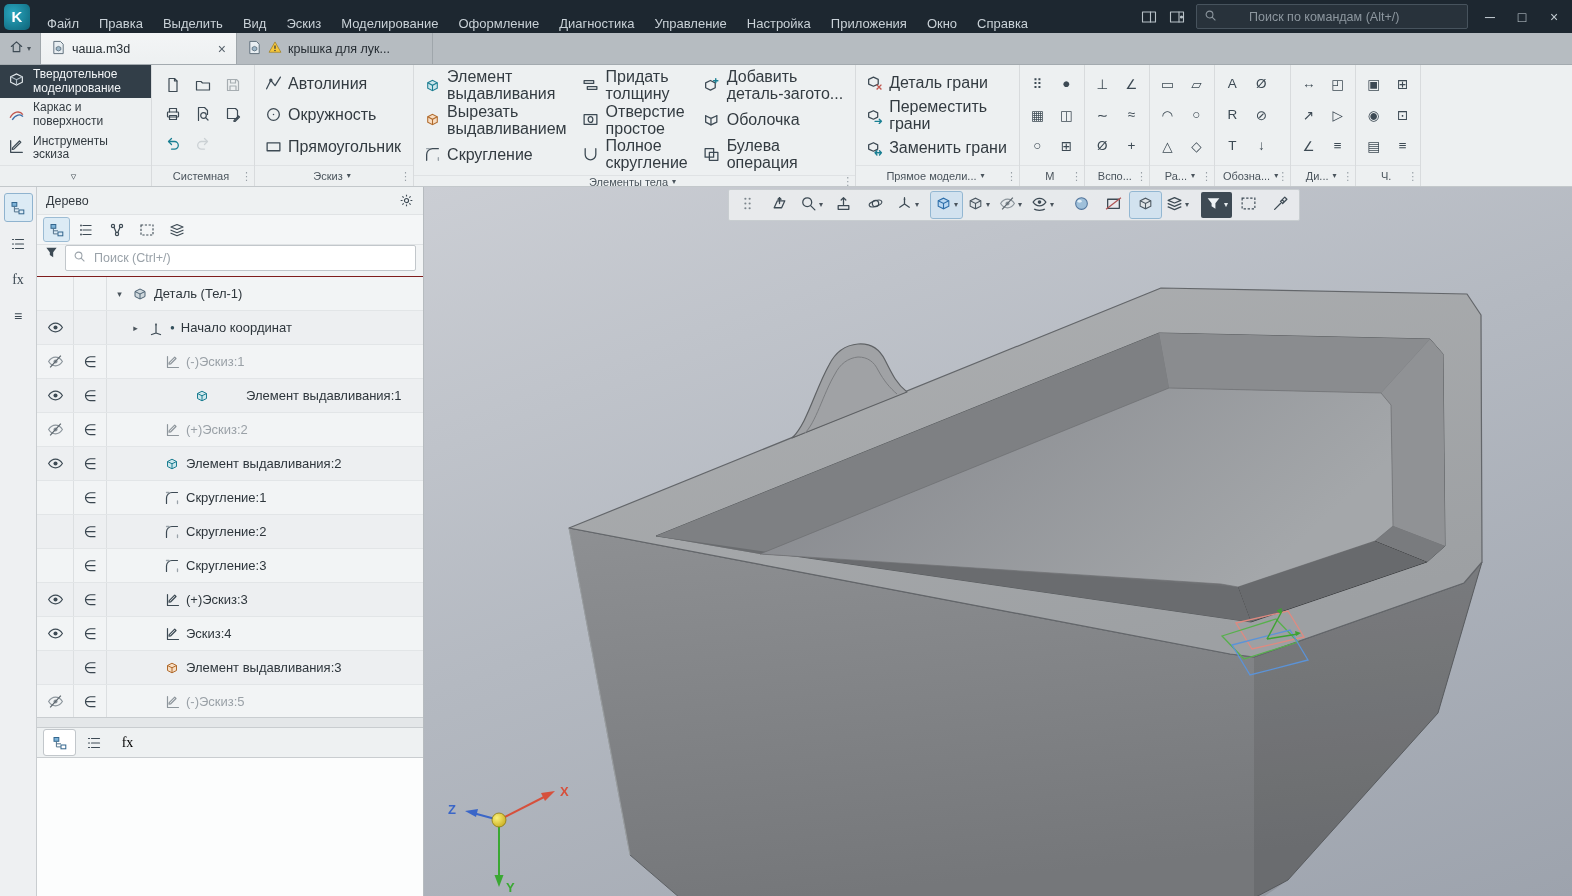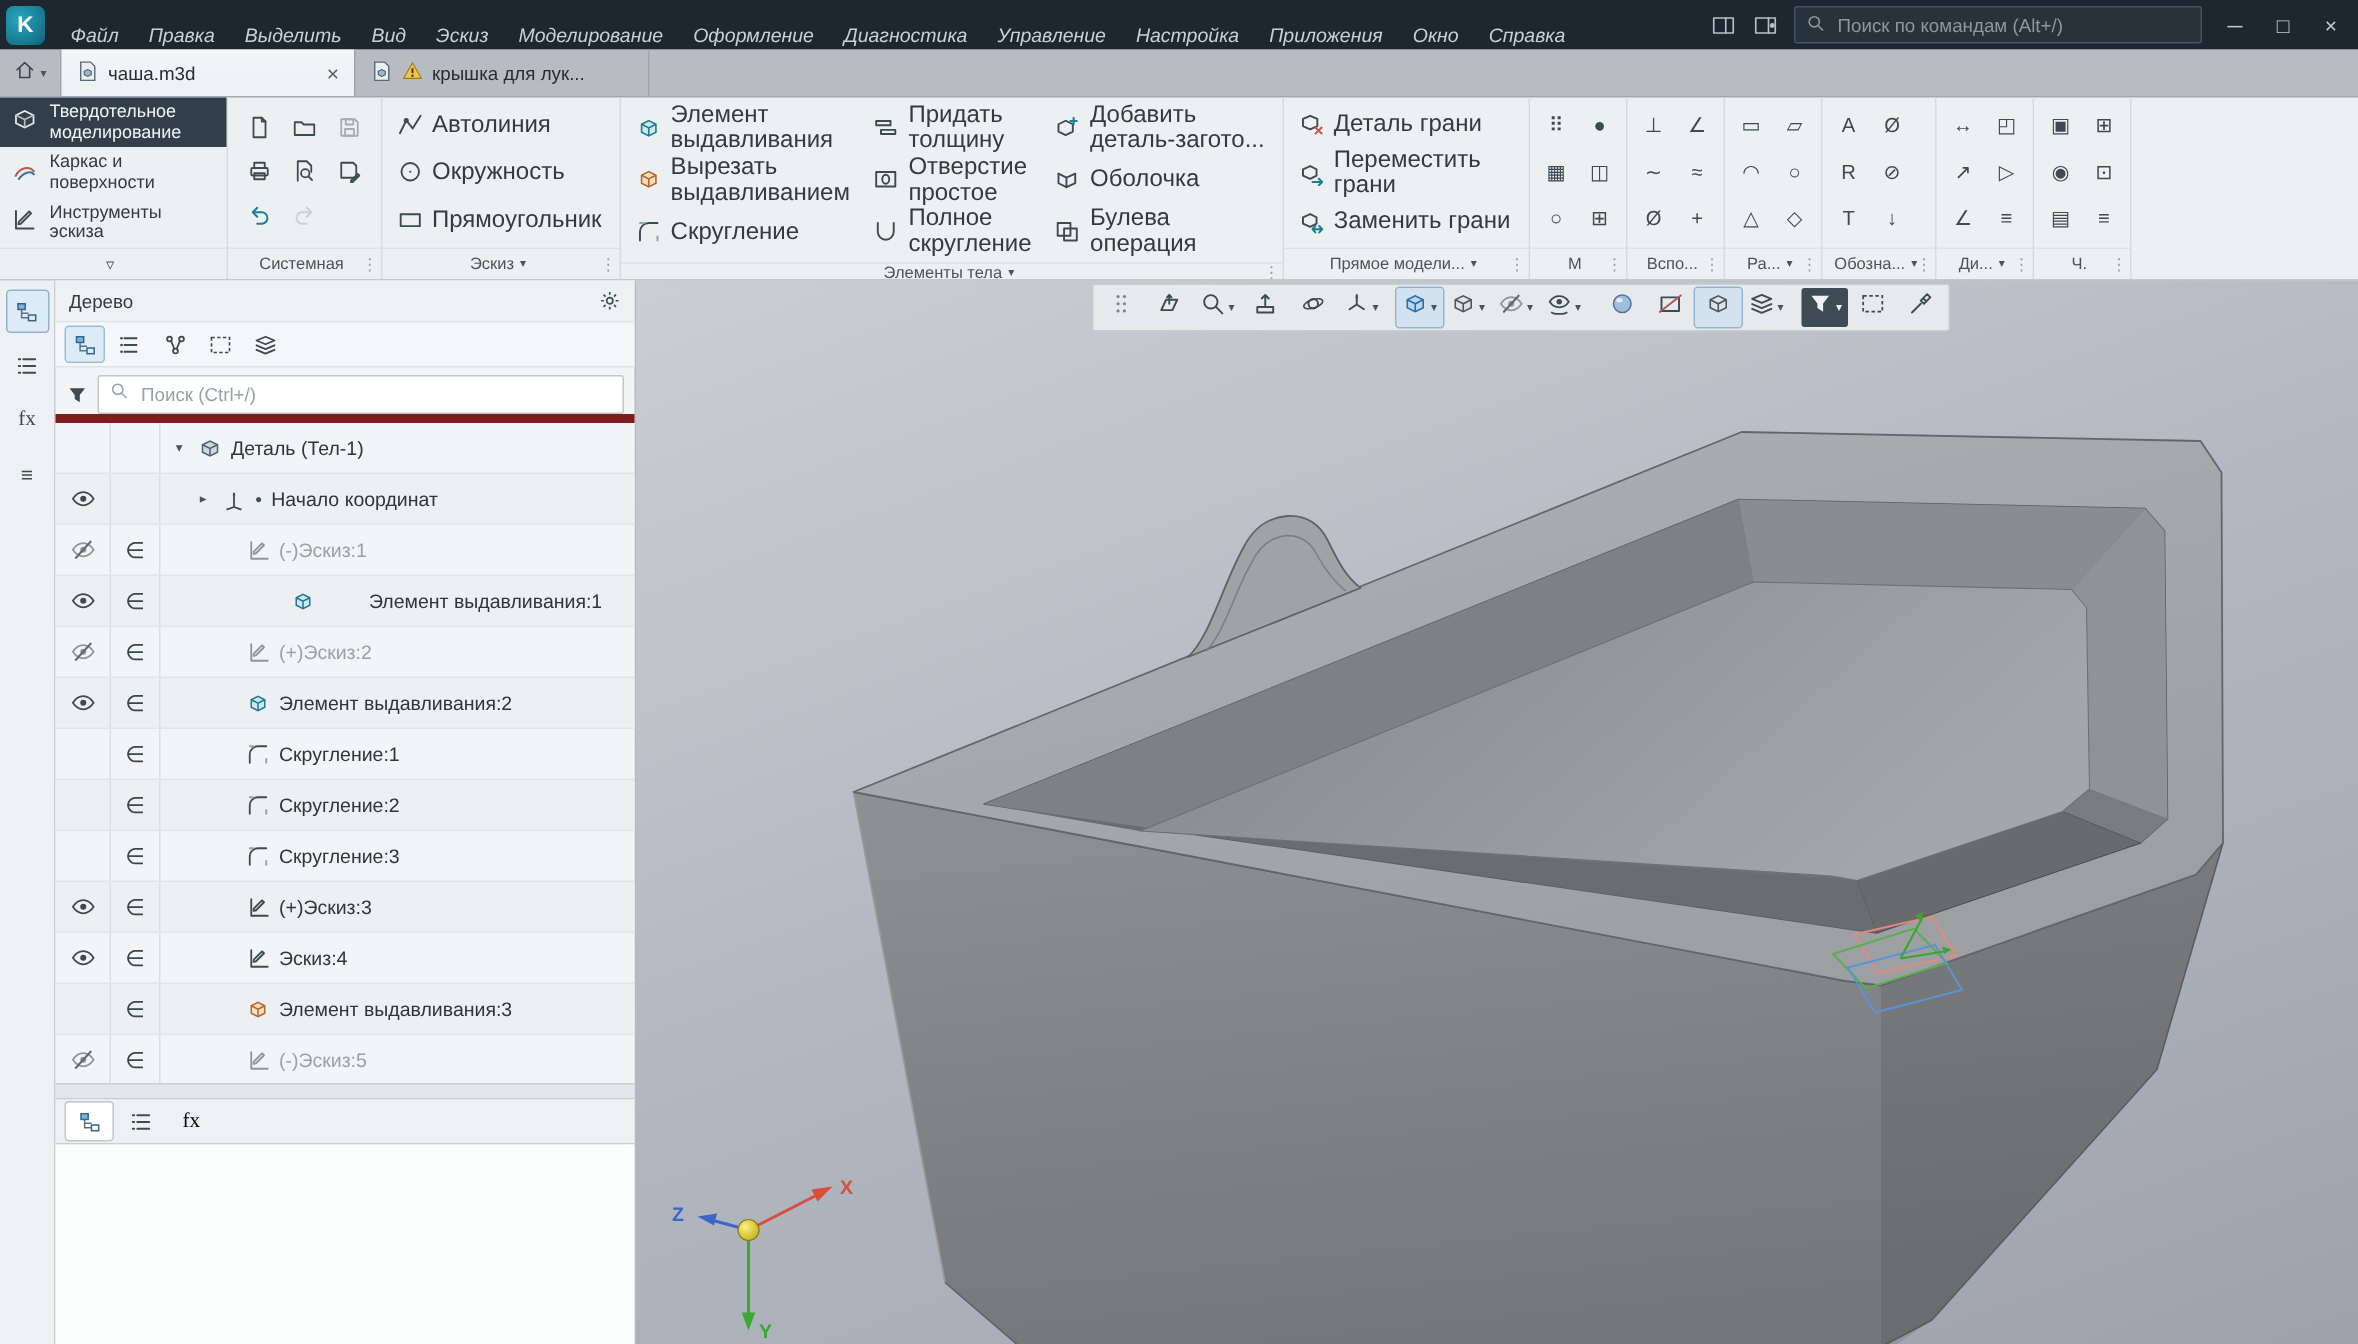"Файл" .menu-item { font-style: italic -> none }
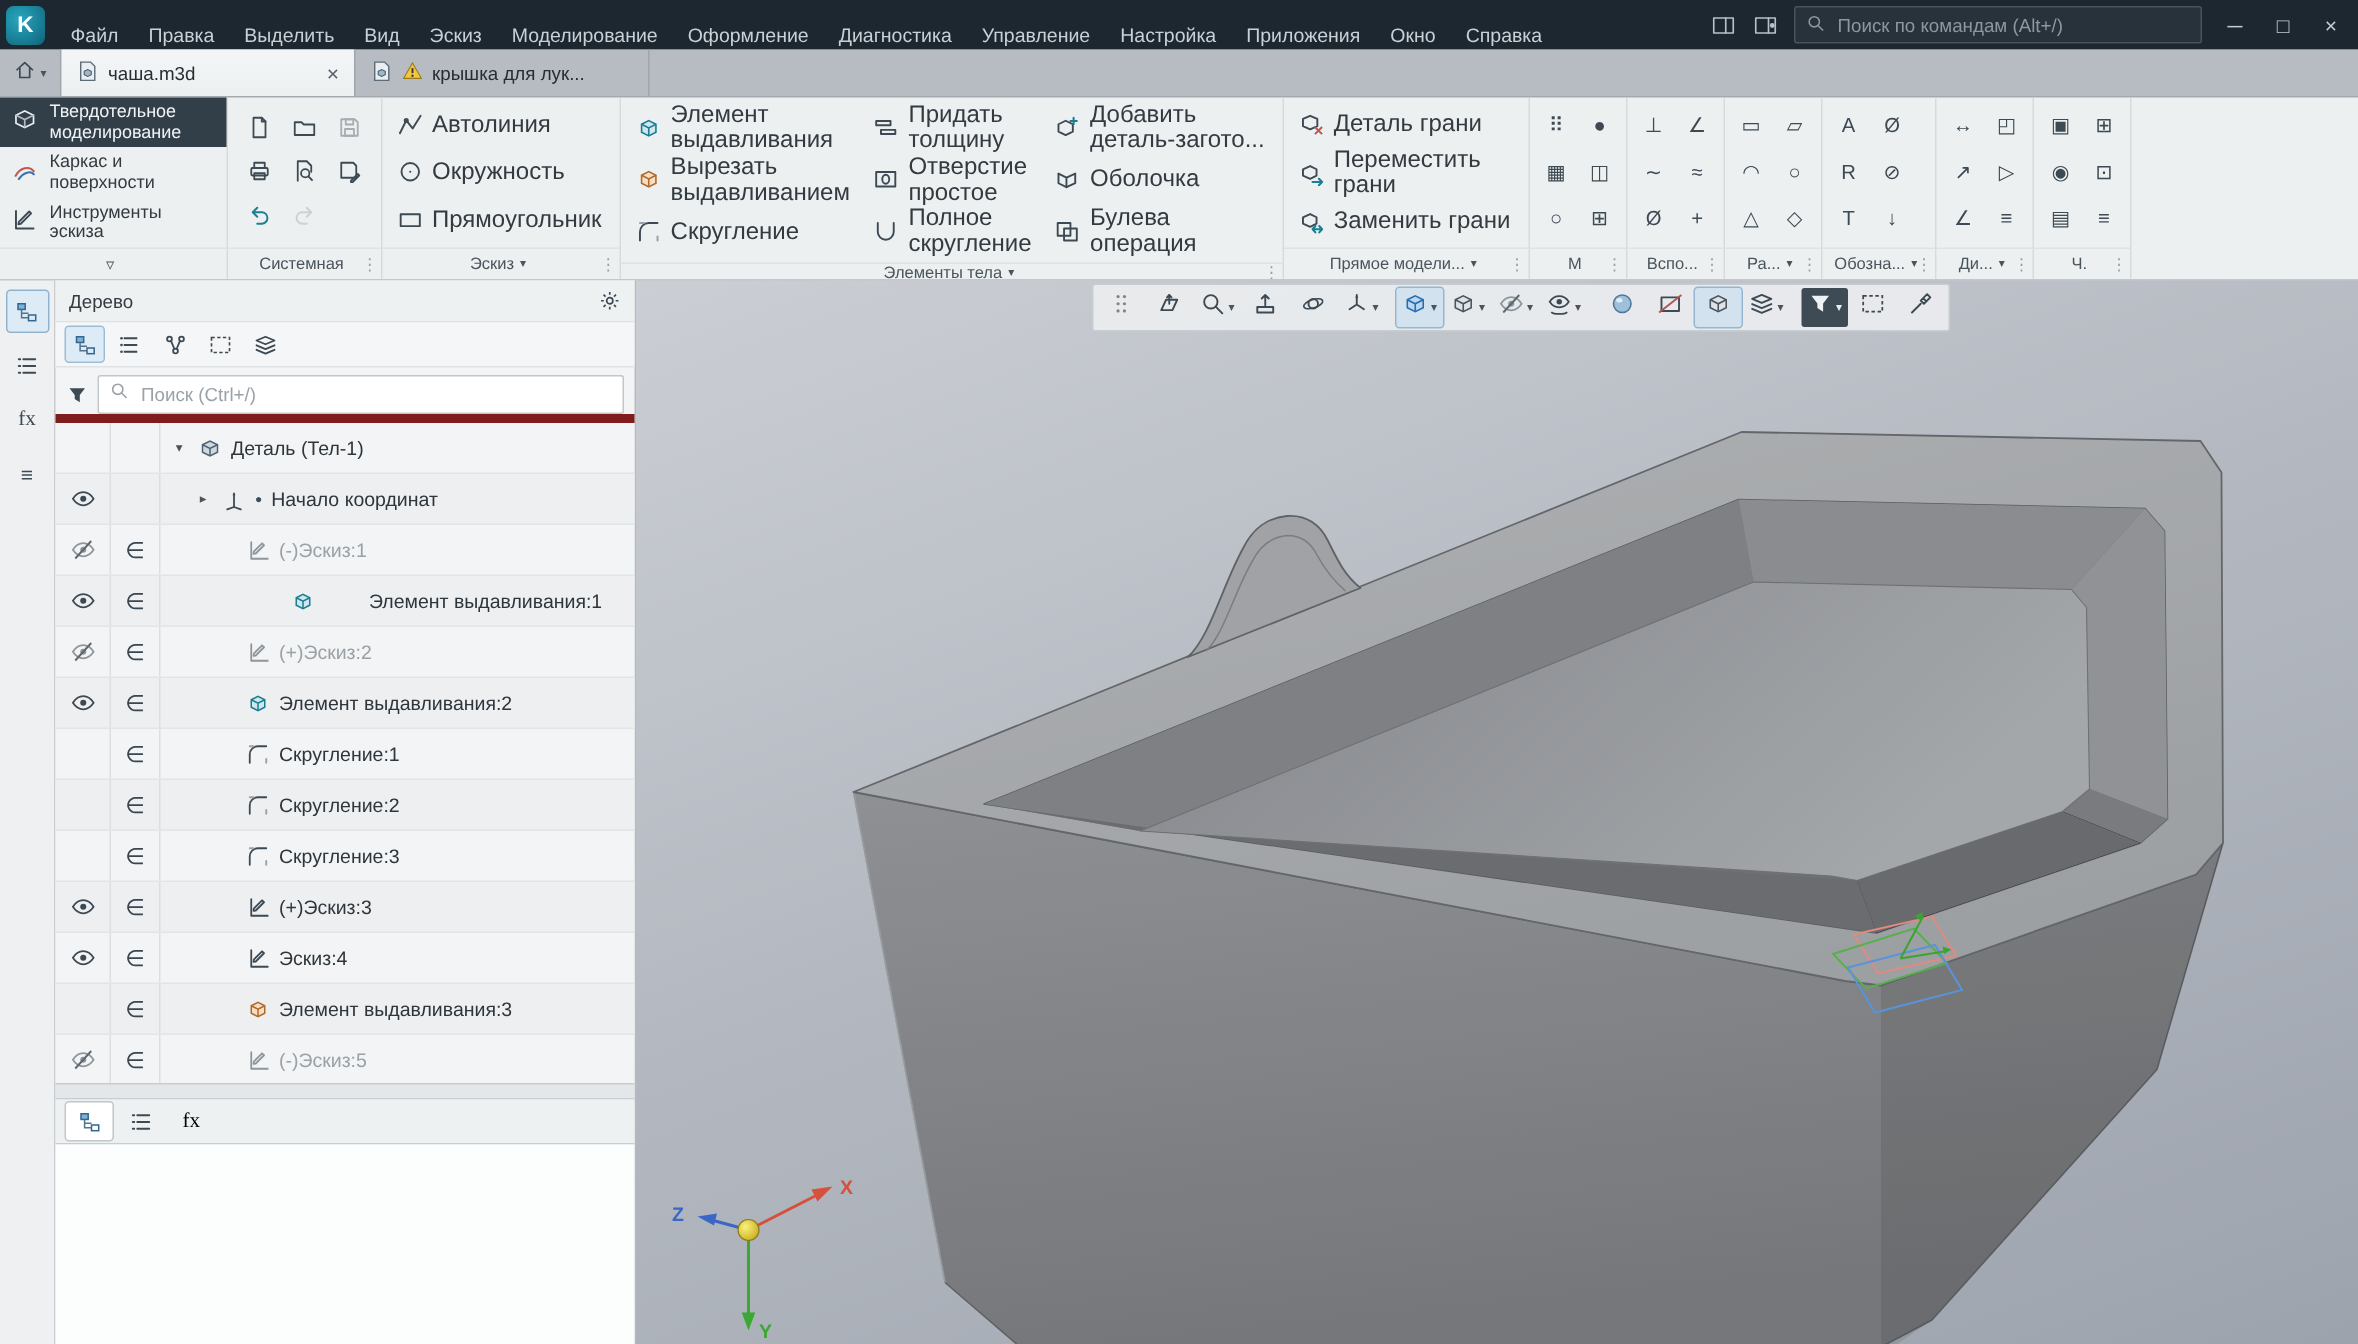"Поиск по командам (Alt+/)" .cmdsearch input { margin-left: none -> 24px }
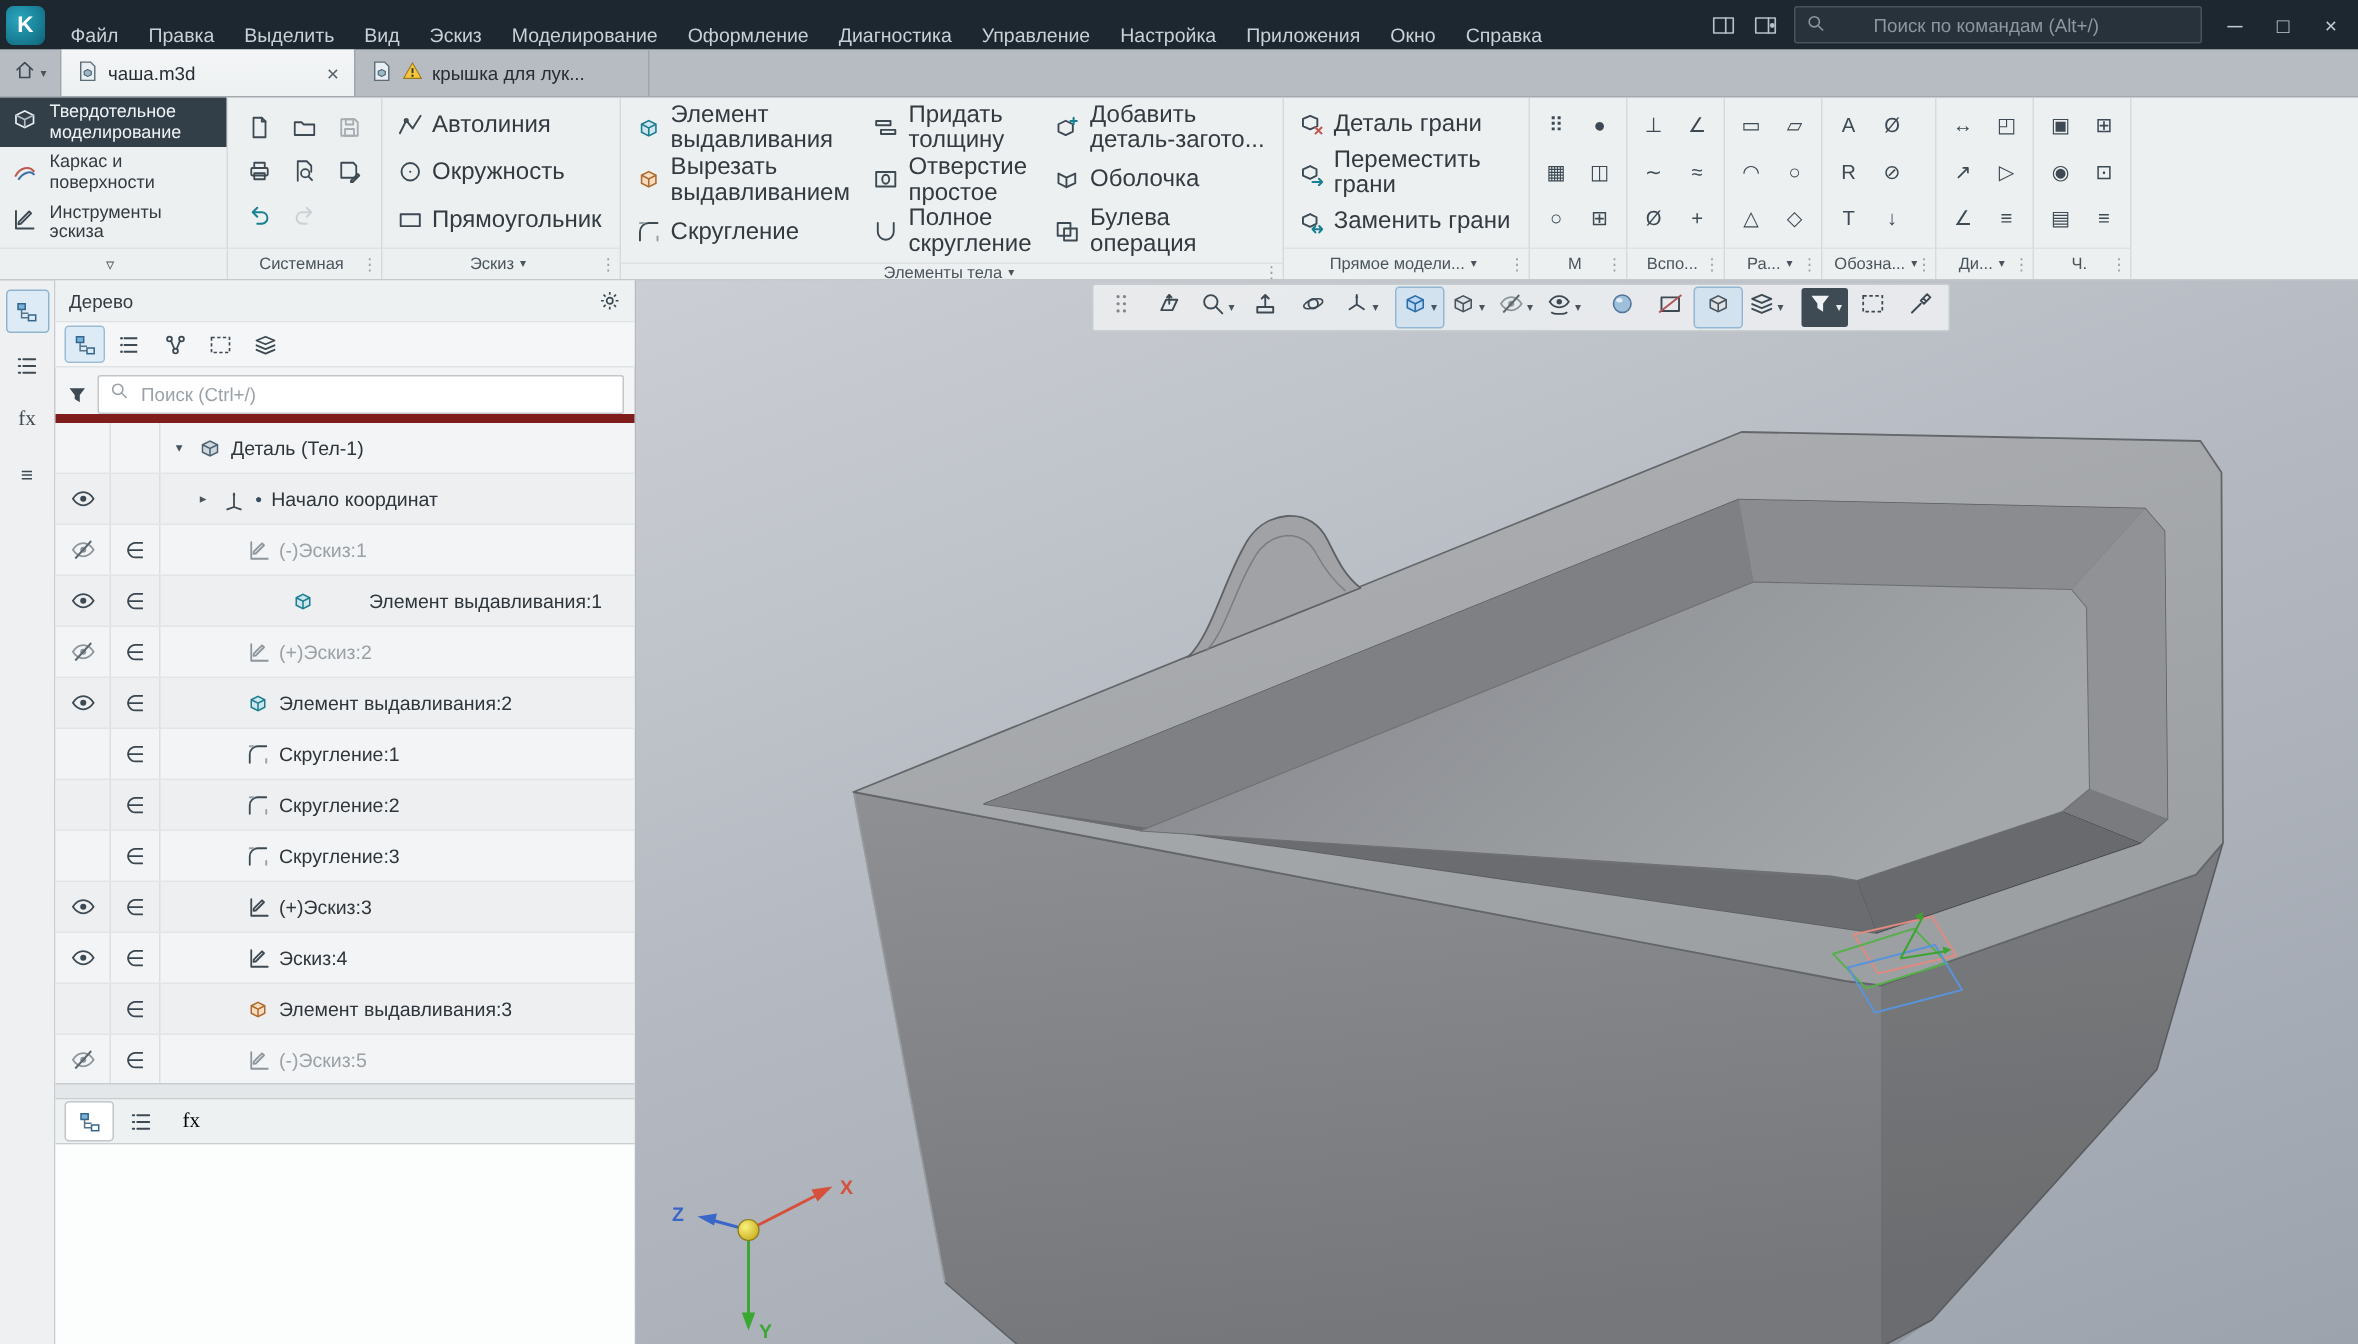"Поиск (Ctrl+/)" .tp-search { align-items: flex-end -> flex-start; border-bottom: 6px solid #7f1d1d -> 1px solid #7f1d1d }
